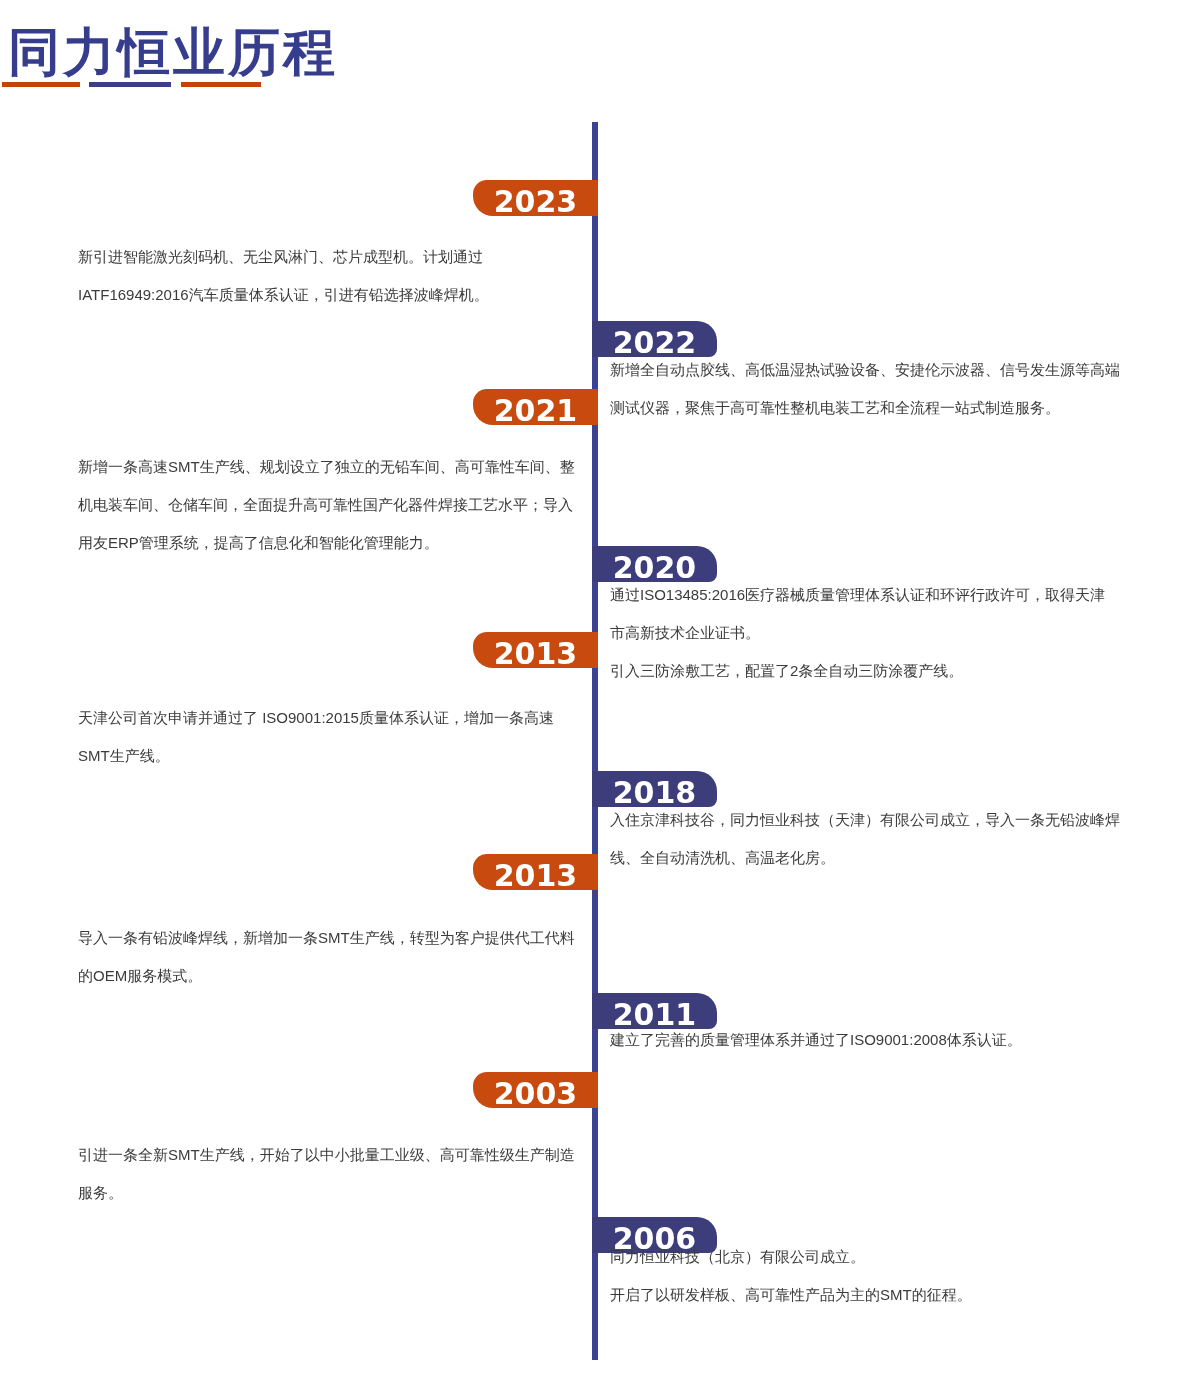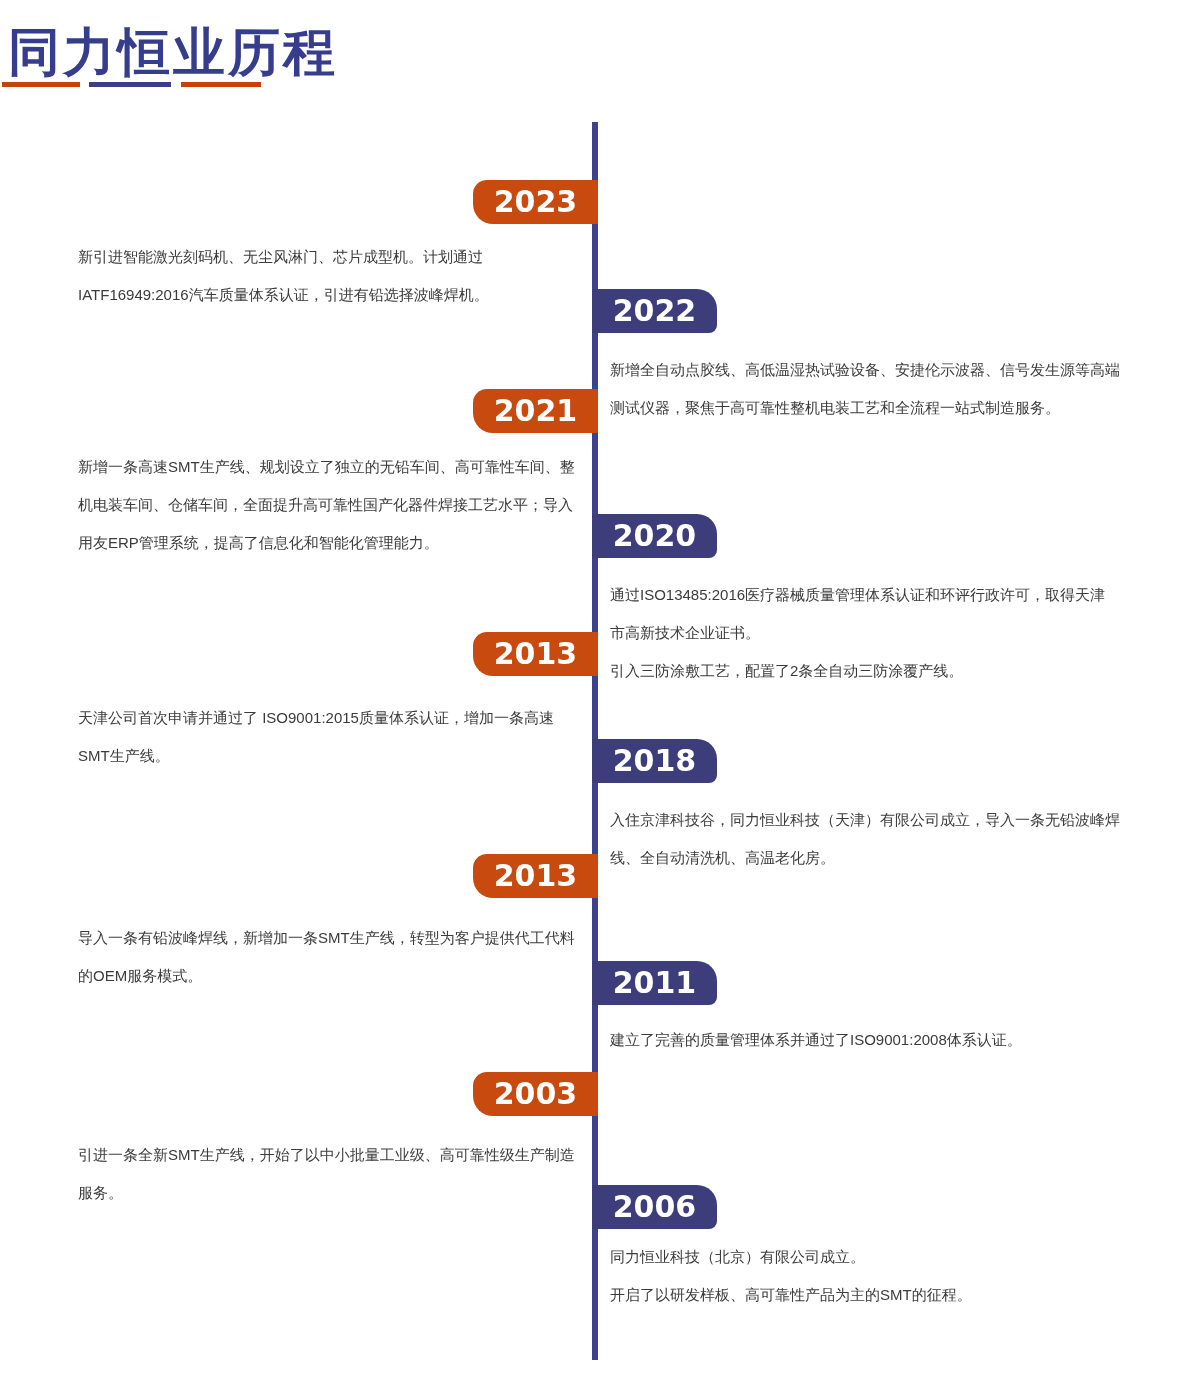"2023" .badge { height: 44px -> 36px }
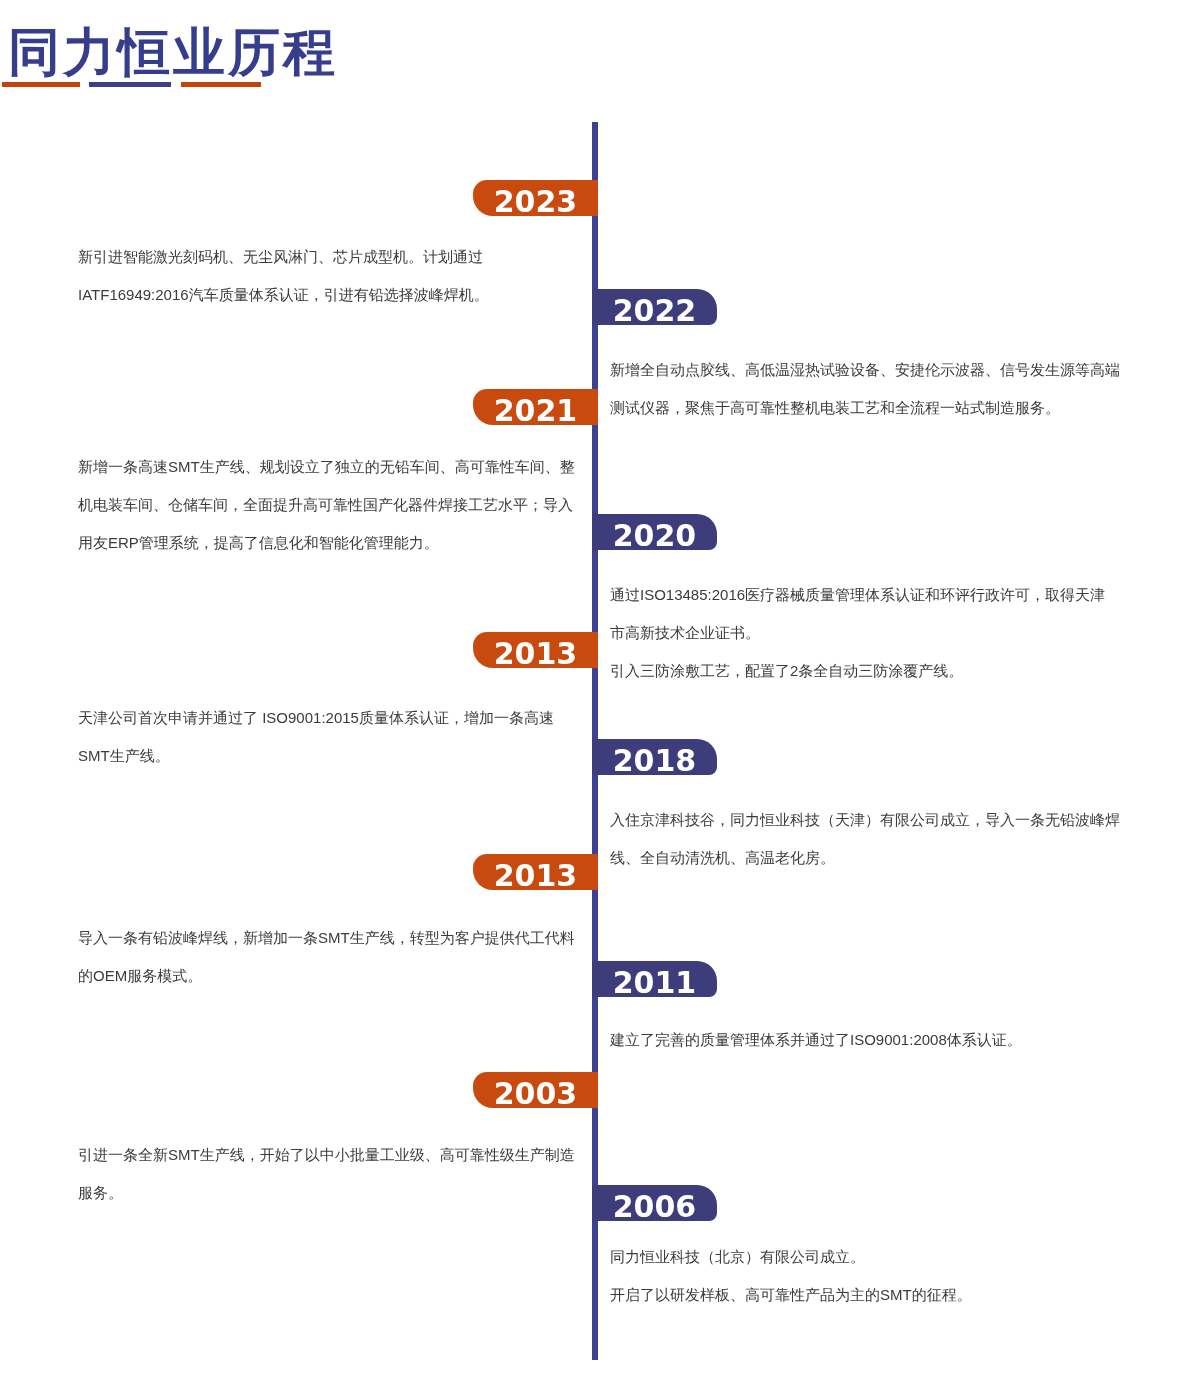"2022" .badge-right { margin-top: none -> 32px }
